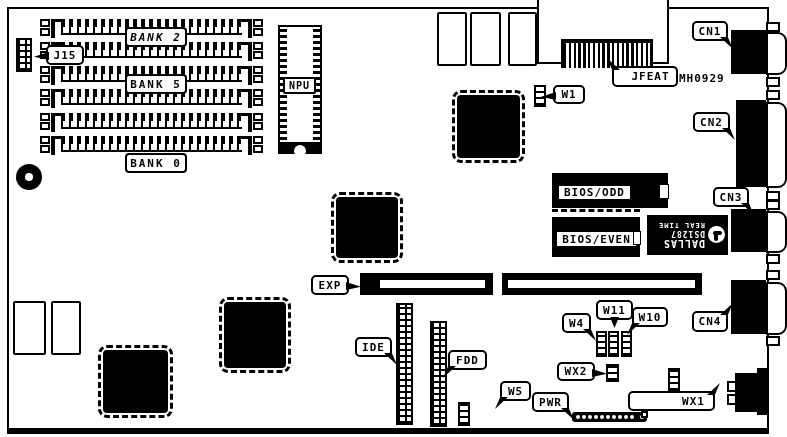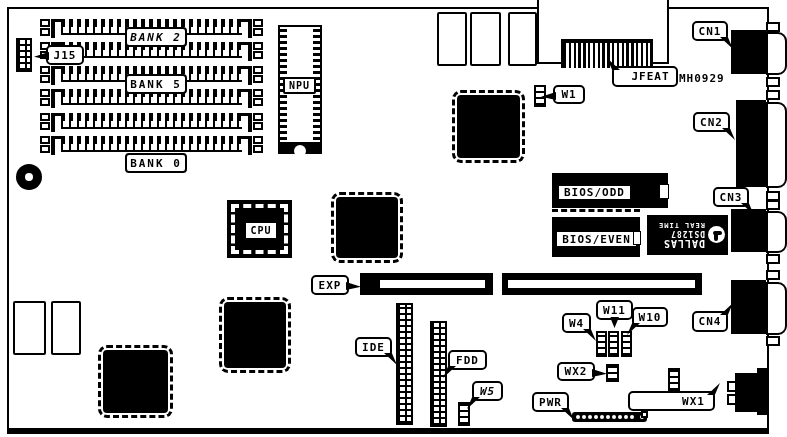"CPU" div.abs { html: <div> <div></div> <div> <span>CPU</span> </div> </div> -> none }
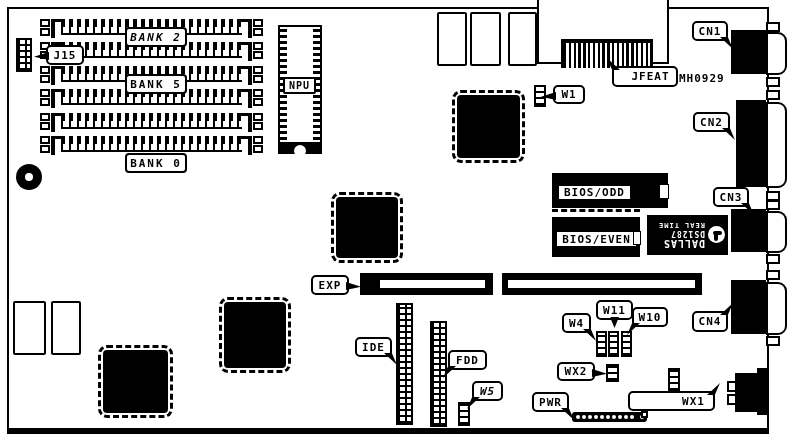"W5" div.callout { font-style: italic -> none; left: 472px -> 500px }
